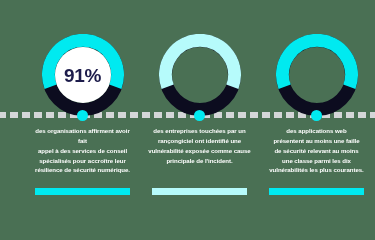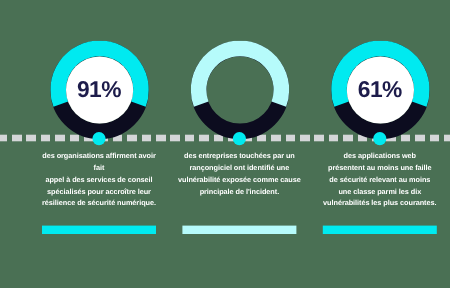"61%" div.gauge-hole { html: <div> <span>61%</span> </div> -> none }
